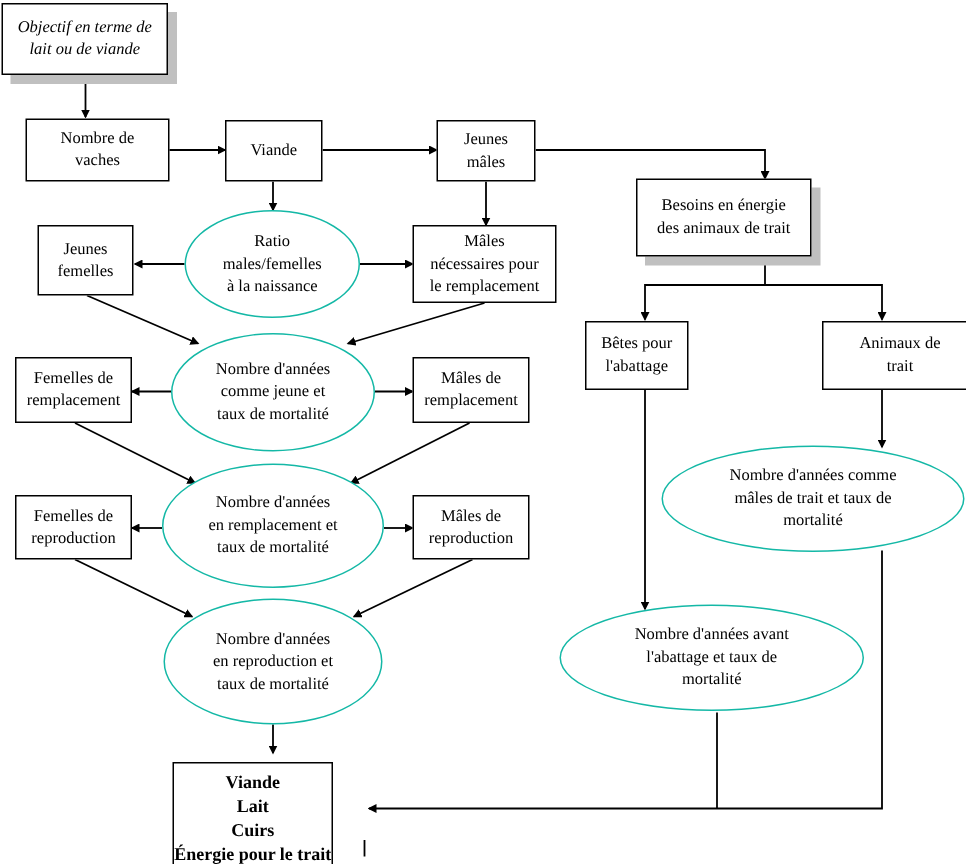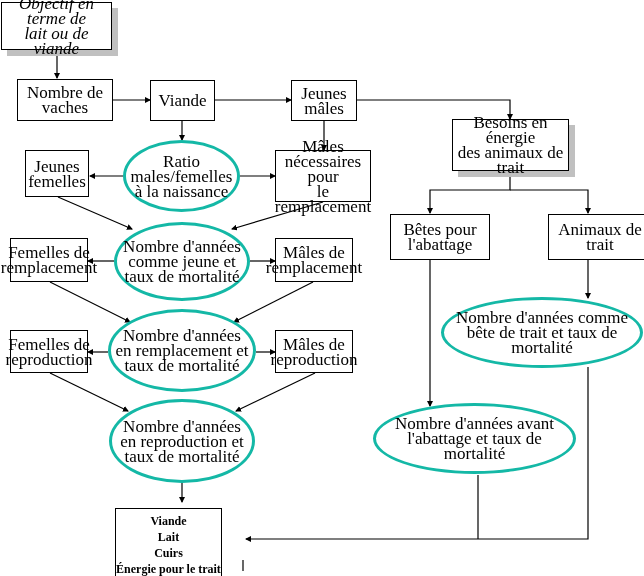"Objectif en terme de" .node { font-size: 17px -> 11px }
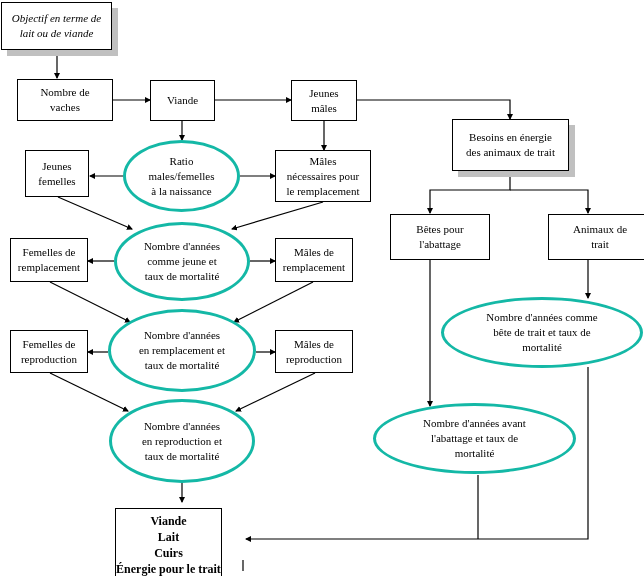"Besoins en énergie" div.node { left: 452px -> 424px }
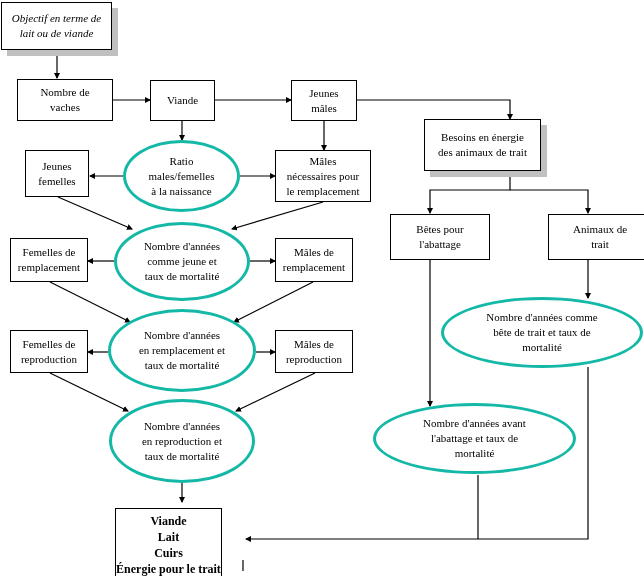"Ratio" .ellipse { border: 3px solid #14b8a6 -> 1px solid #14b8a6 }
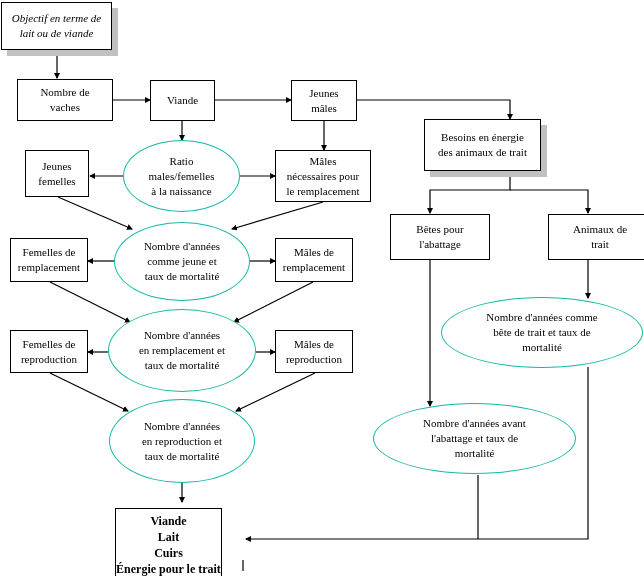"Bêtes pour" div.node { width: 100px -> 69px }
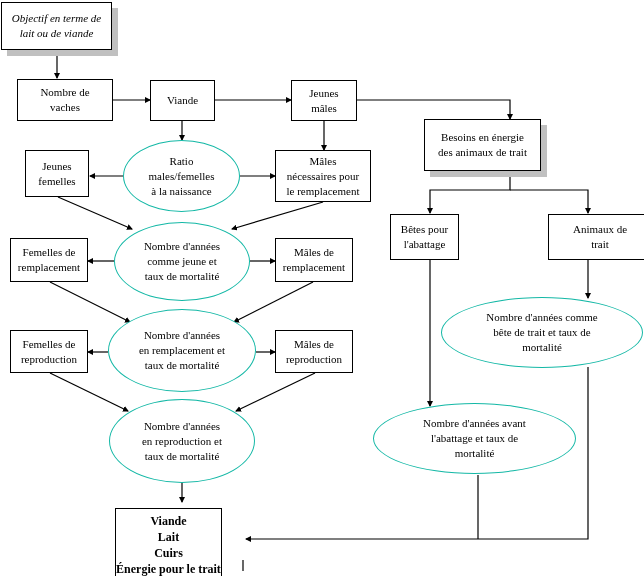"Nombre d'années comme" div.node { text: bête -> mâles }
